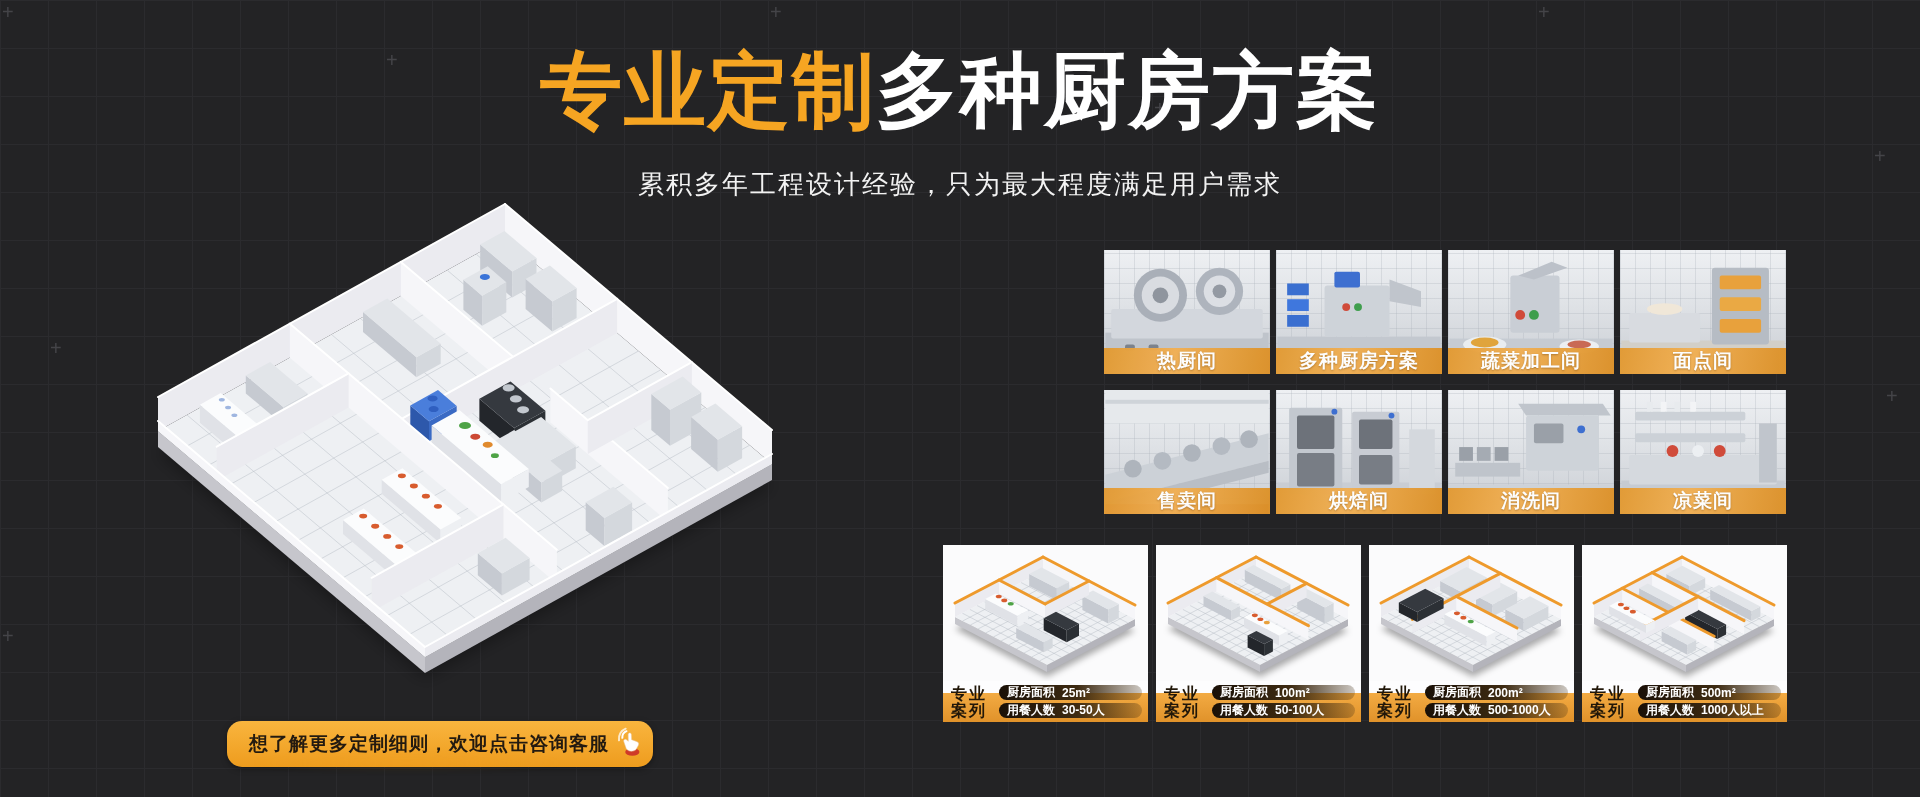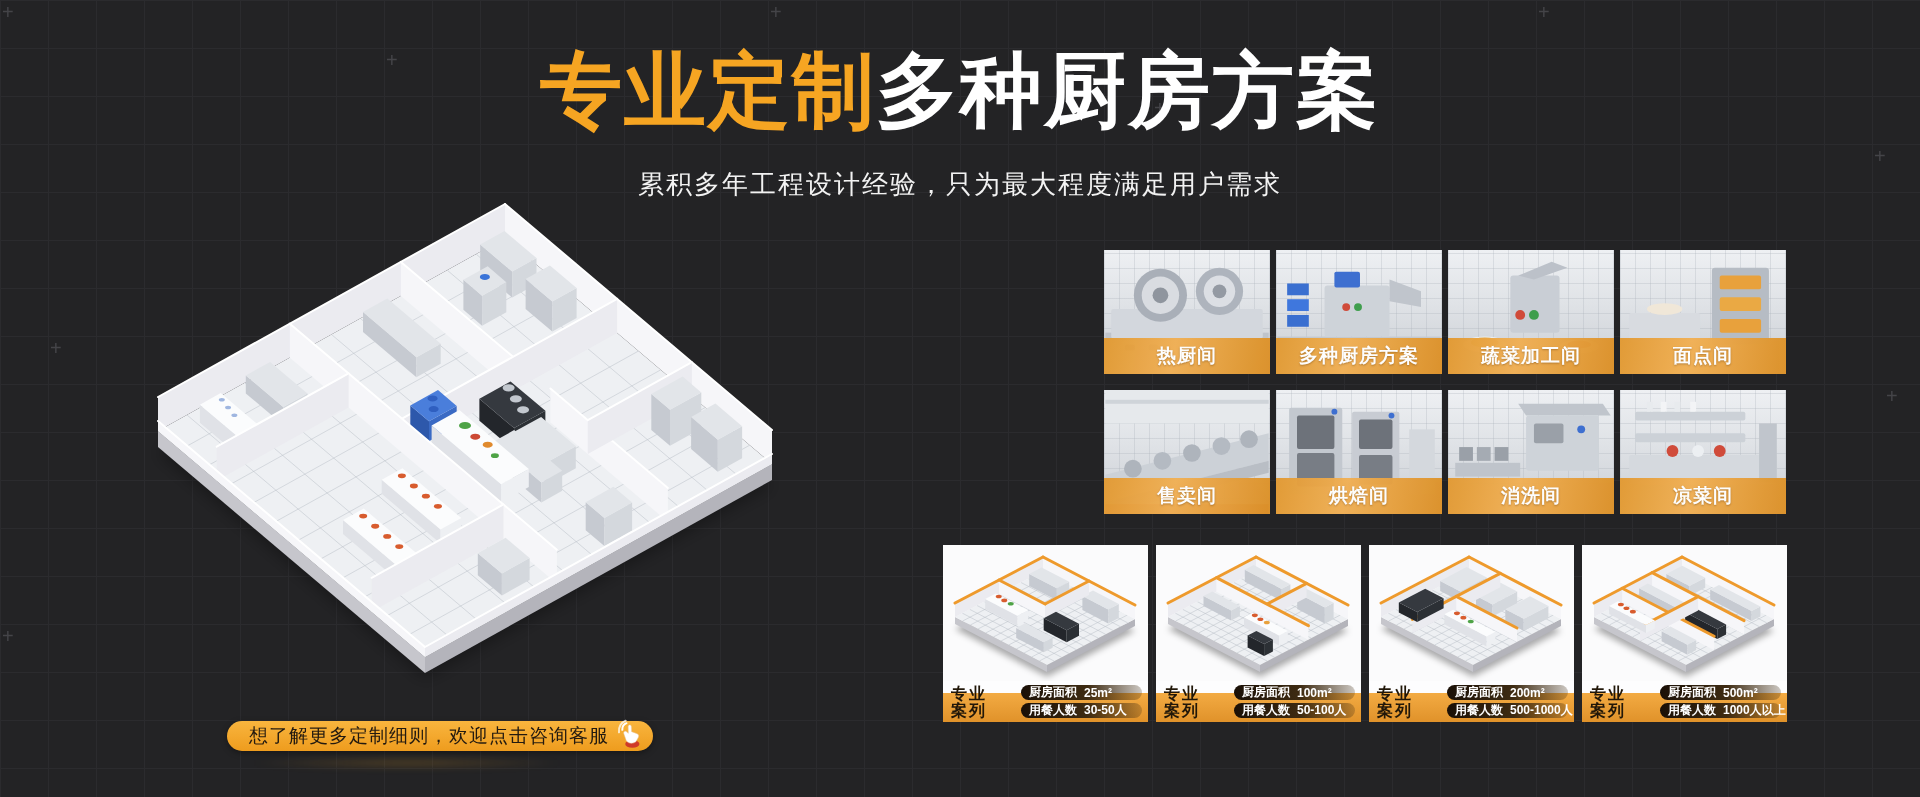"热厨间" .tile-band { height: 36px -> 26px }
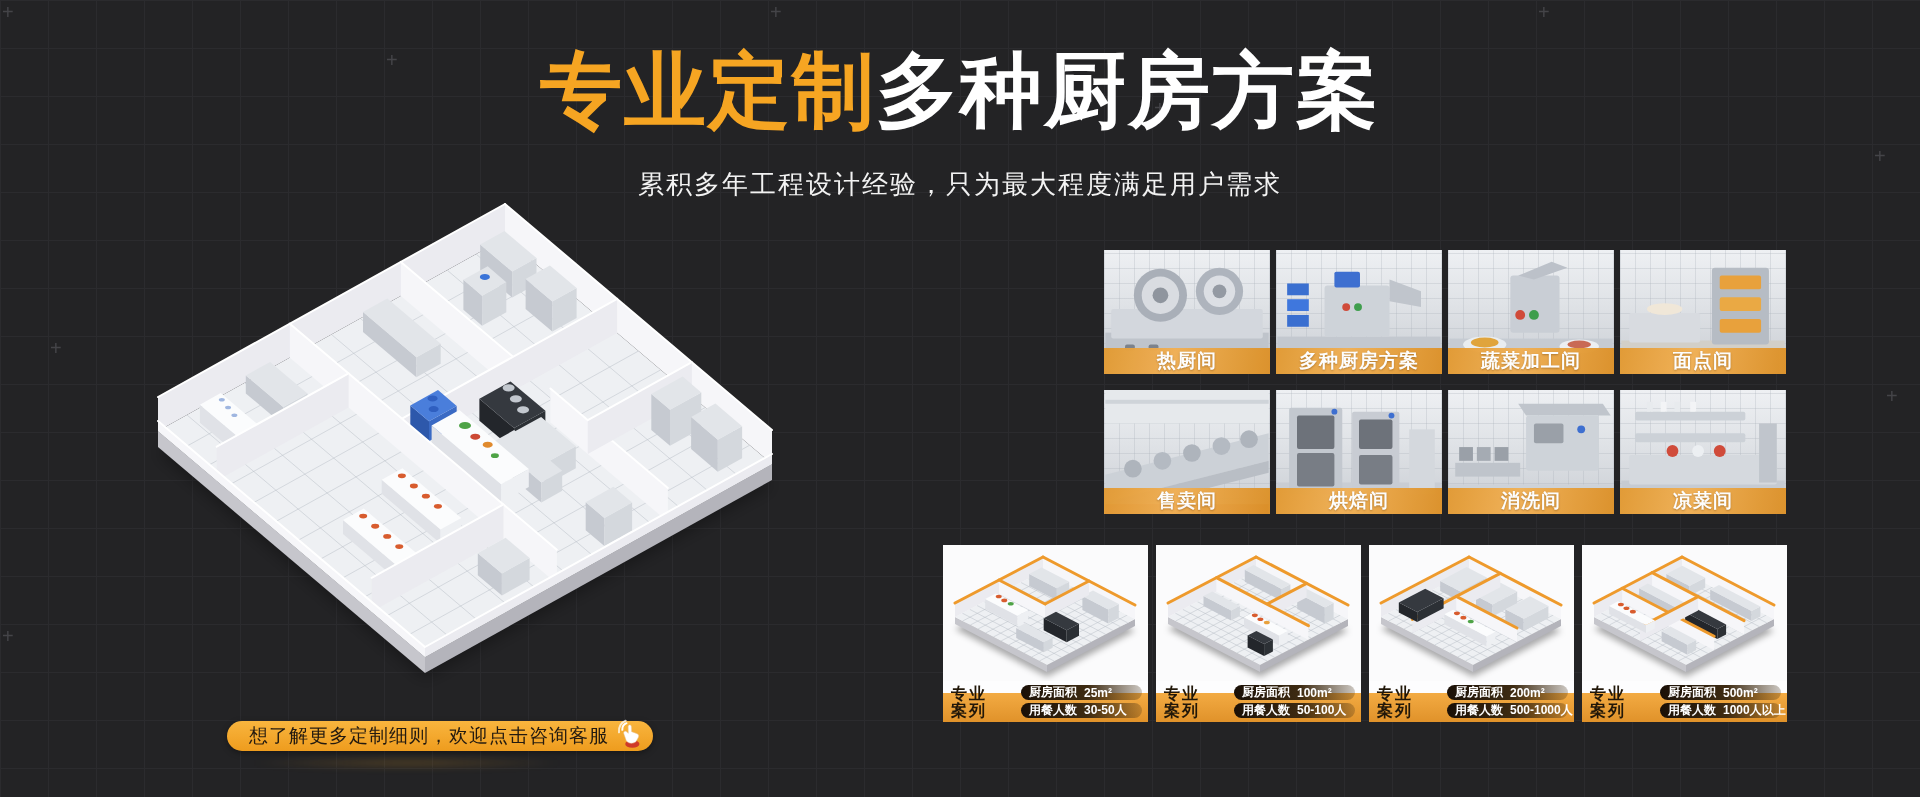"专业" .case-band { gap: 6px -> 12px }
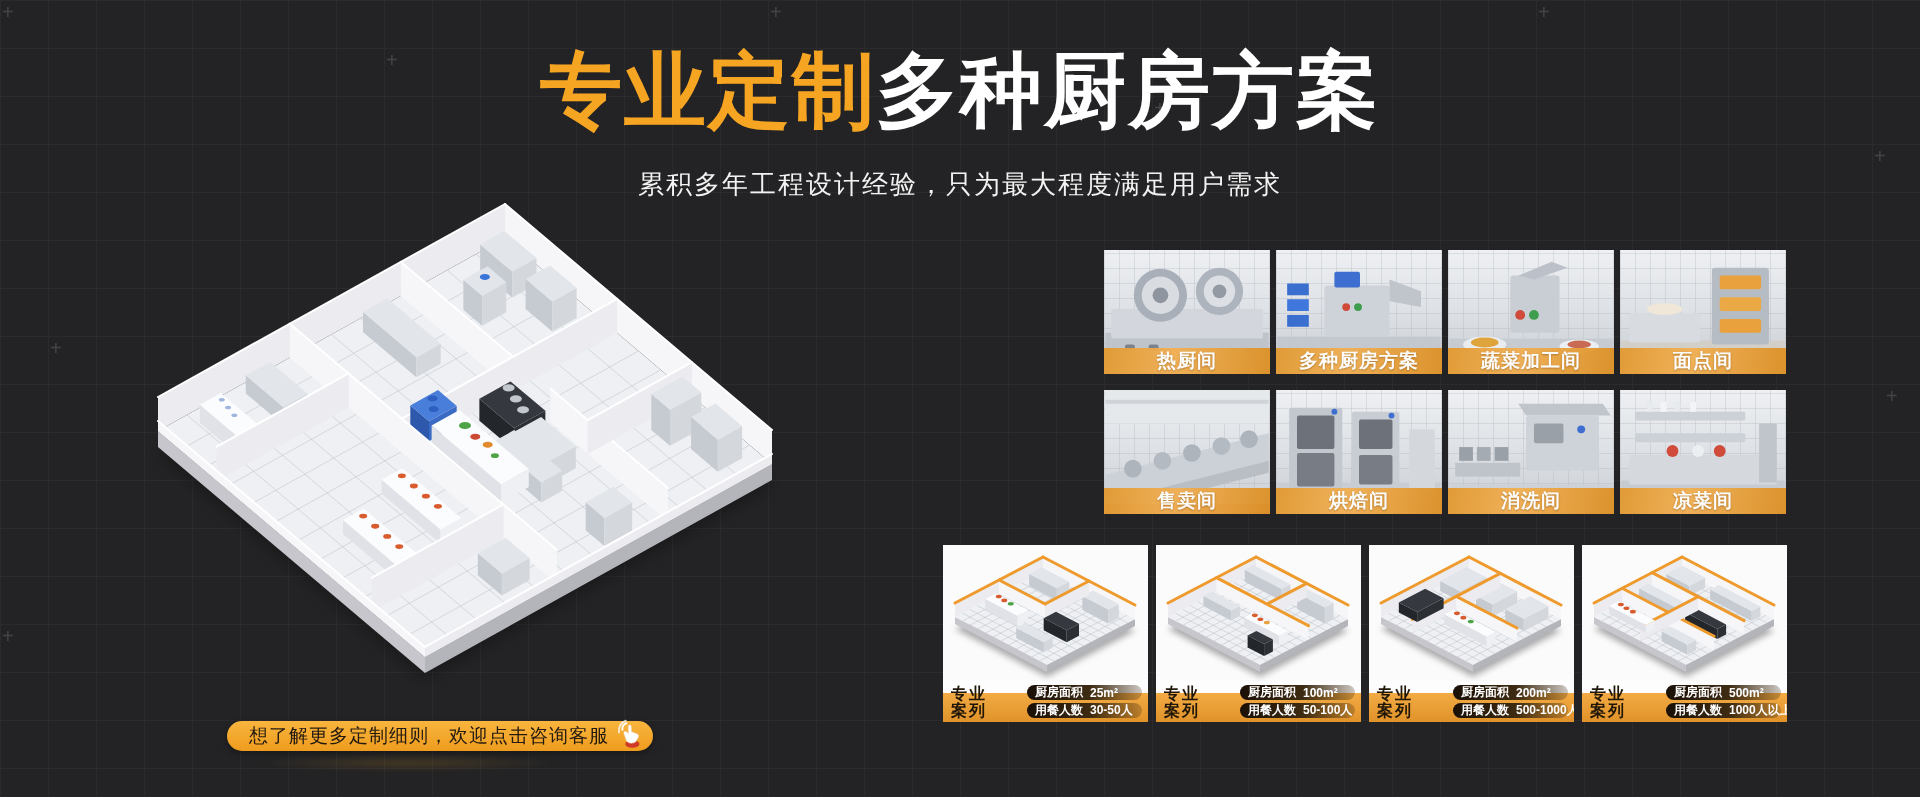"厨房面积" .case-strip { margin-left: 28px -> none }
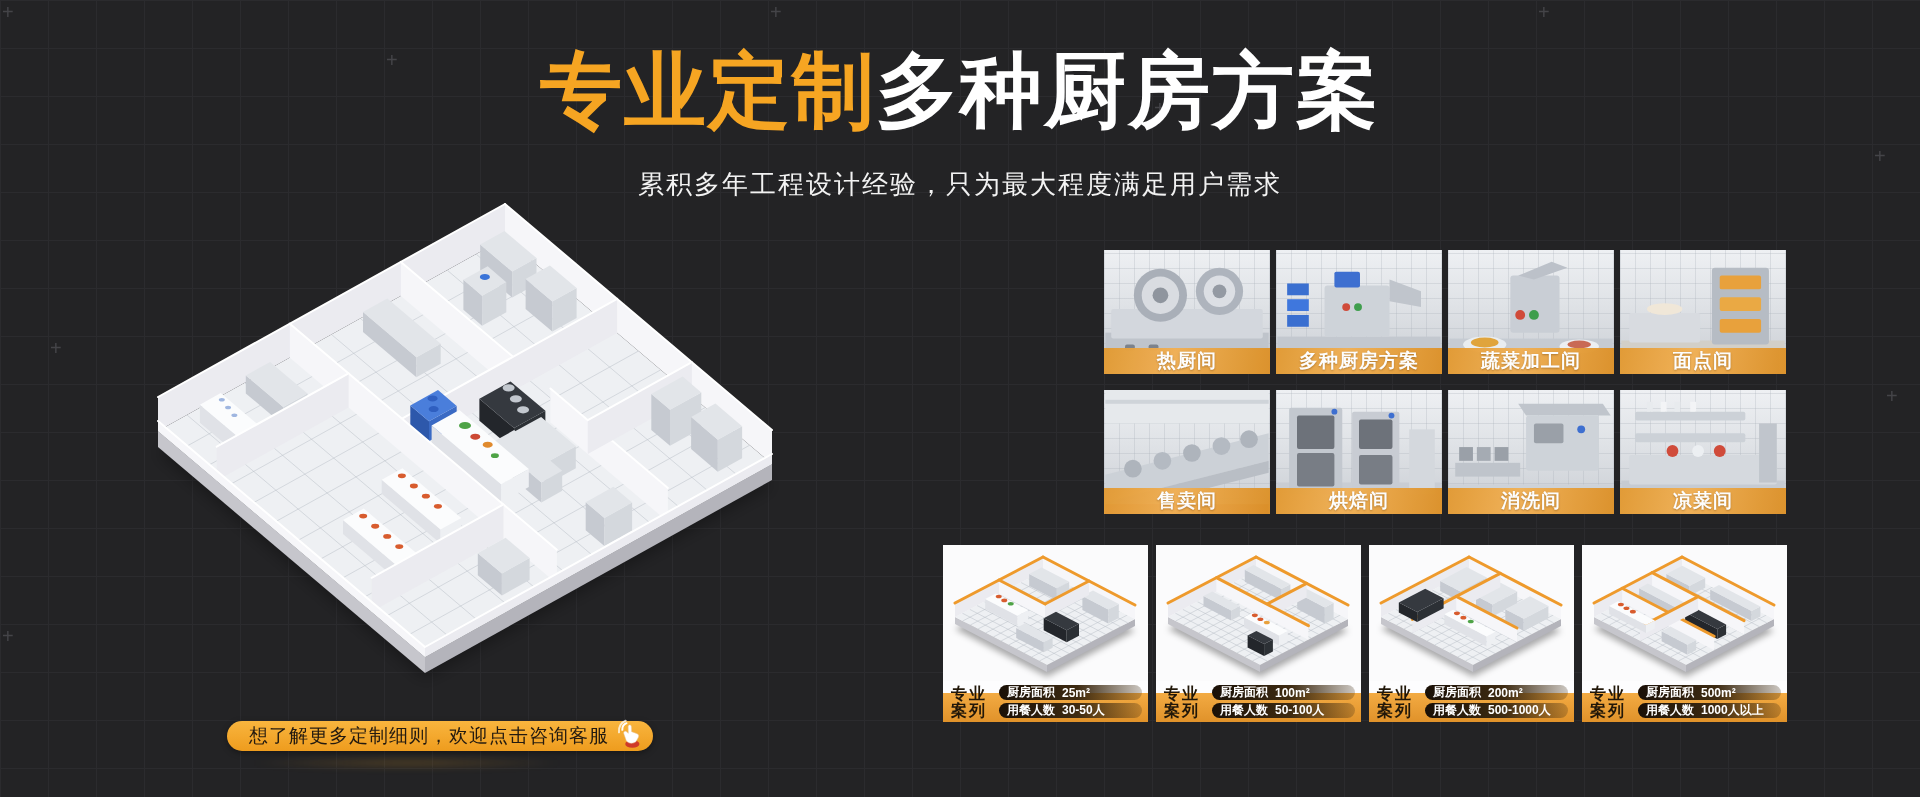"想了解更多定制细则，欢迎点击咨询客服" .cta { font-weight: 400 -> 700; height: 30px -> 46px }
